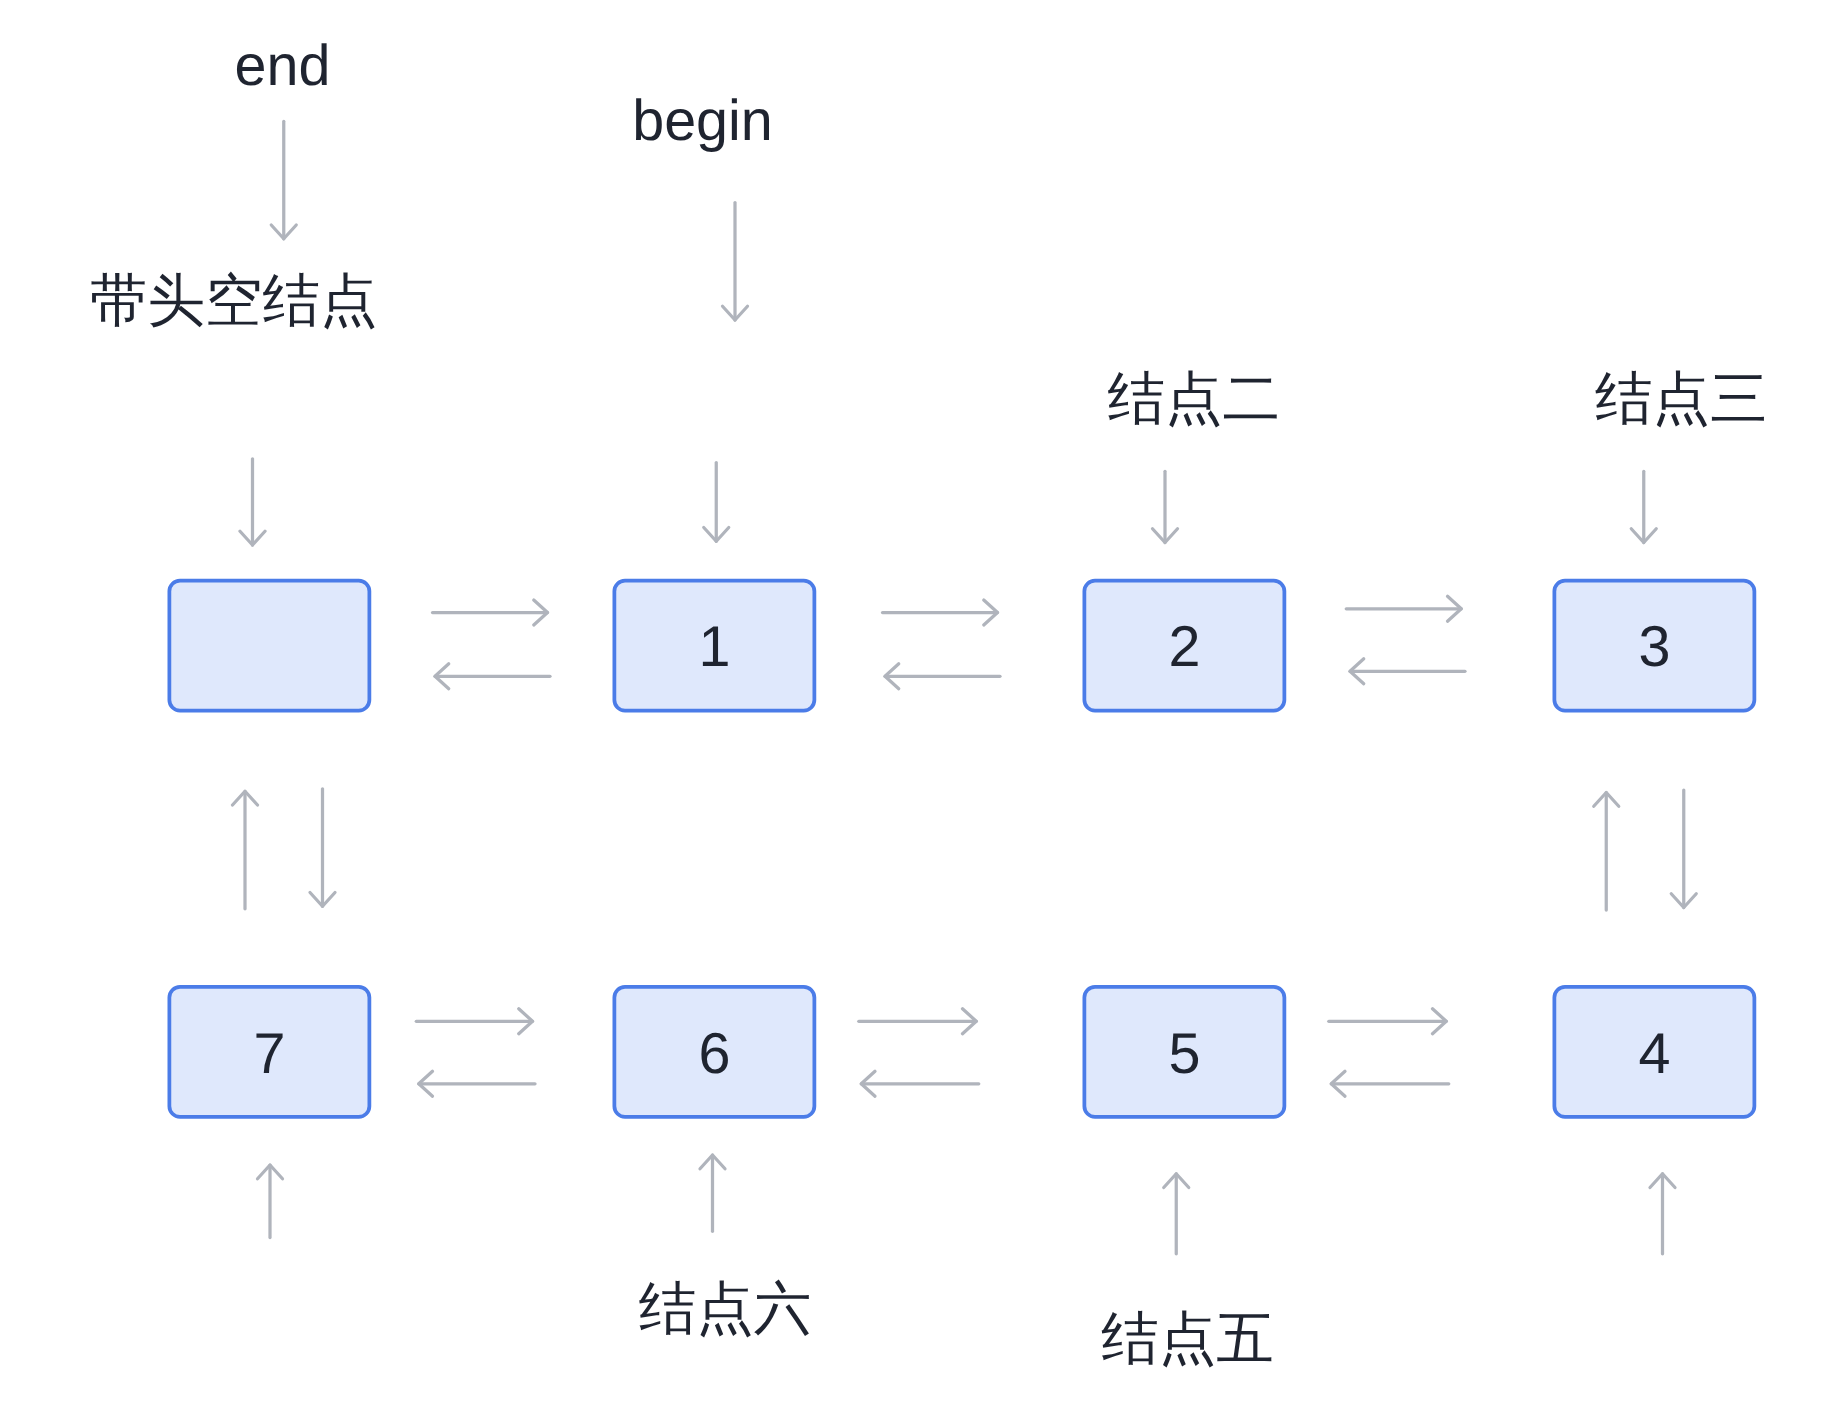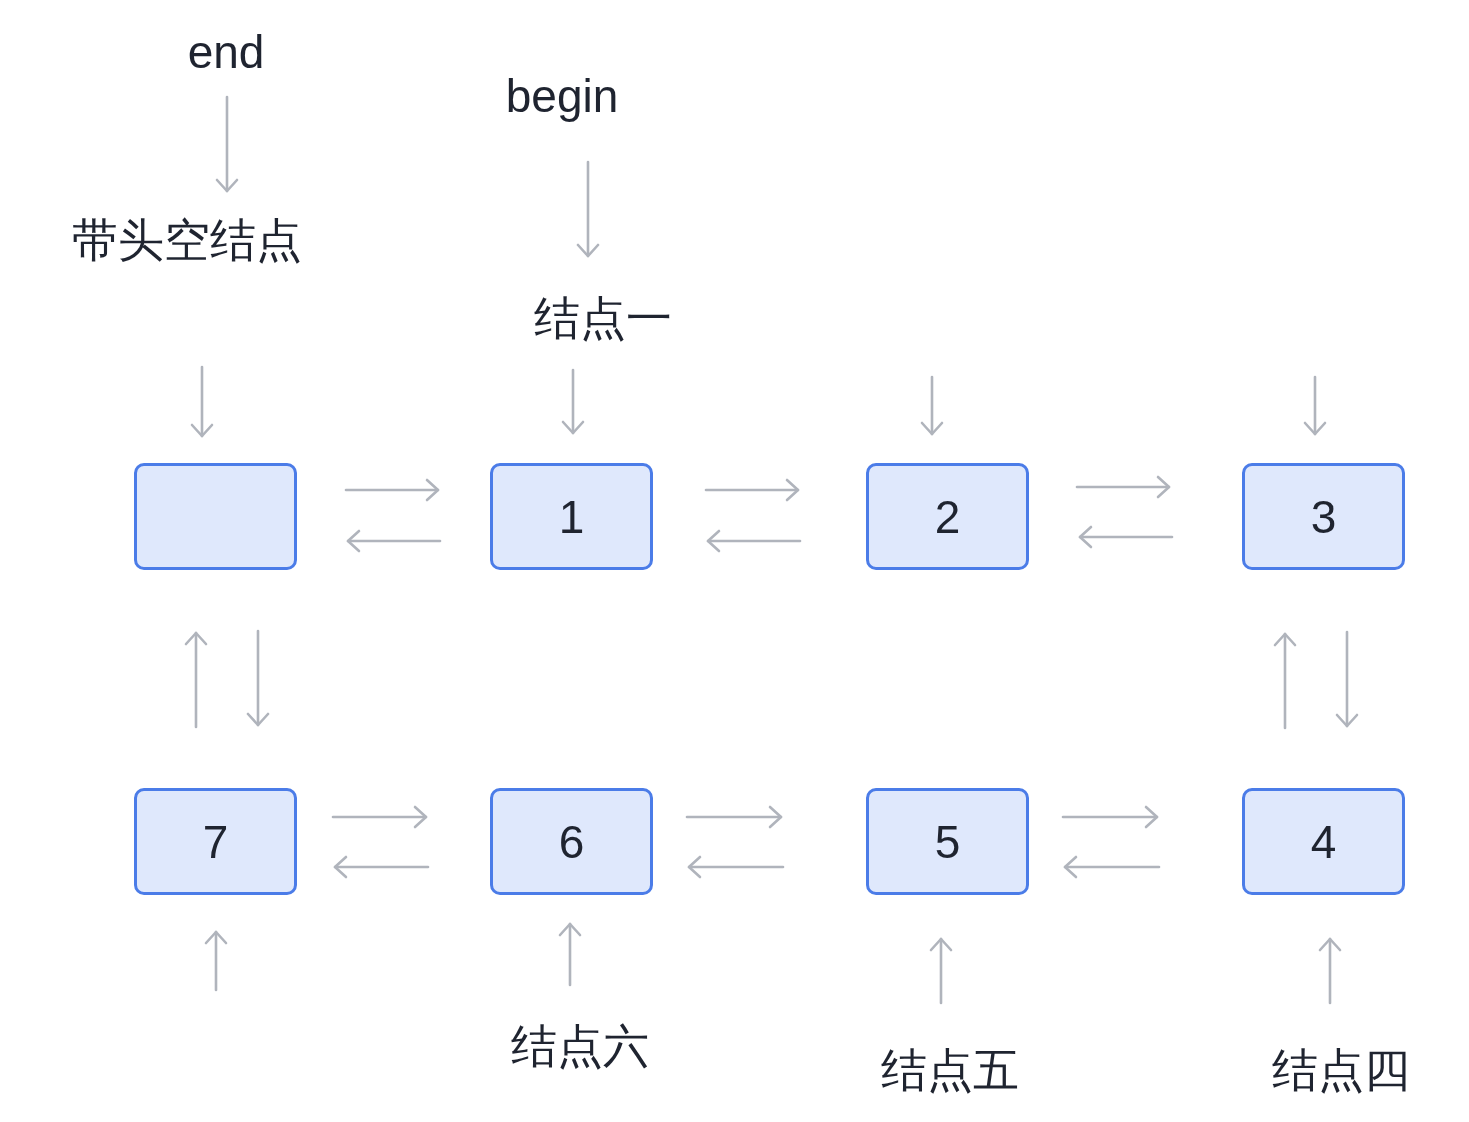"结点一" div.lbl { html: <div>结点一</div> -> none }
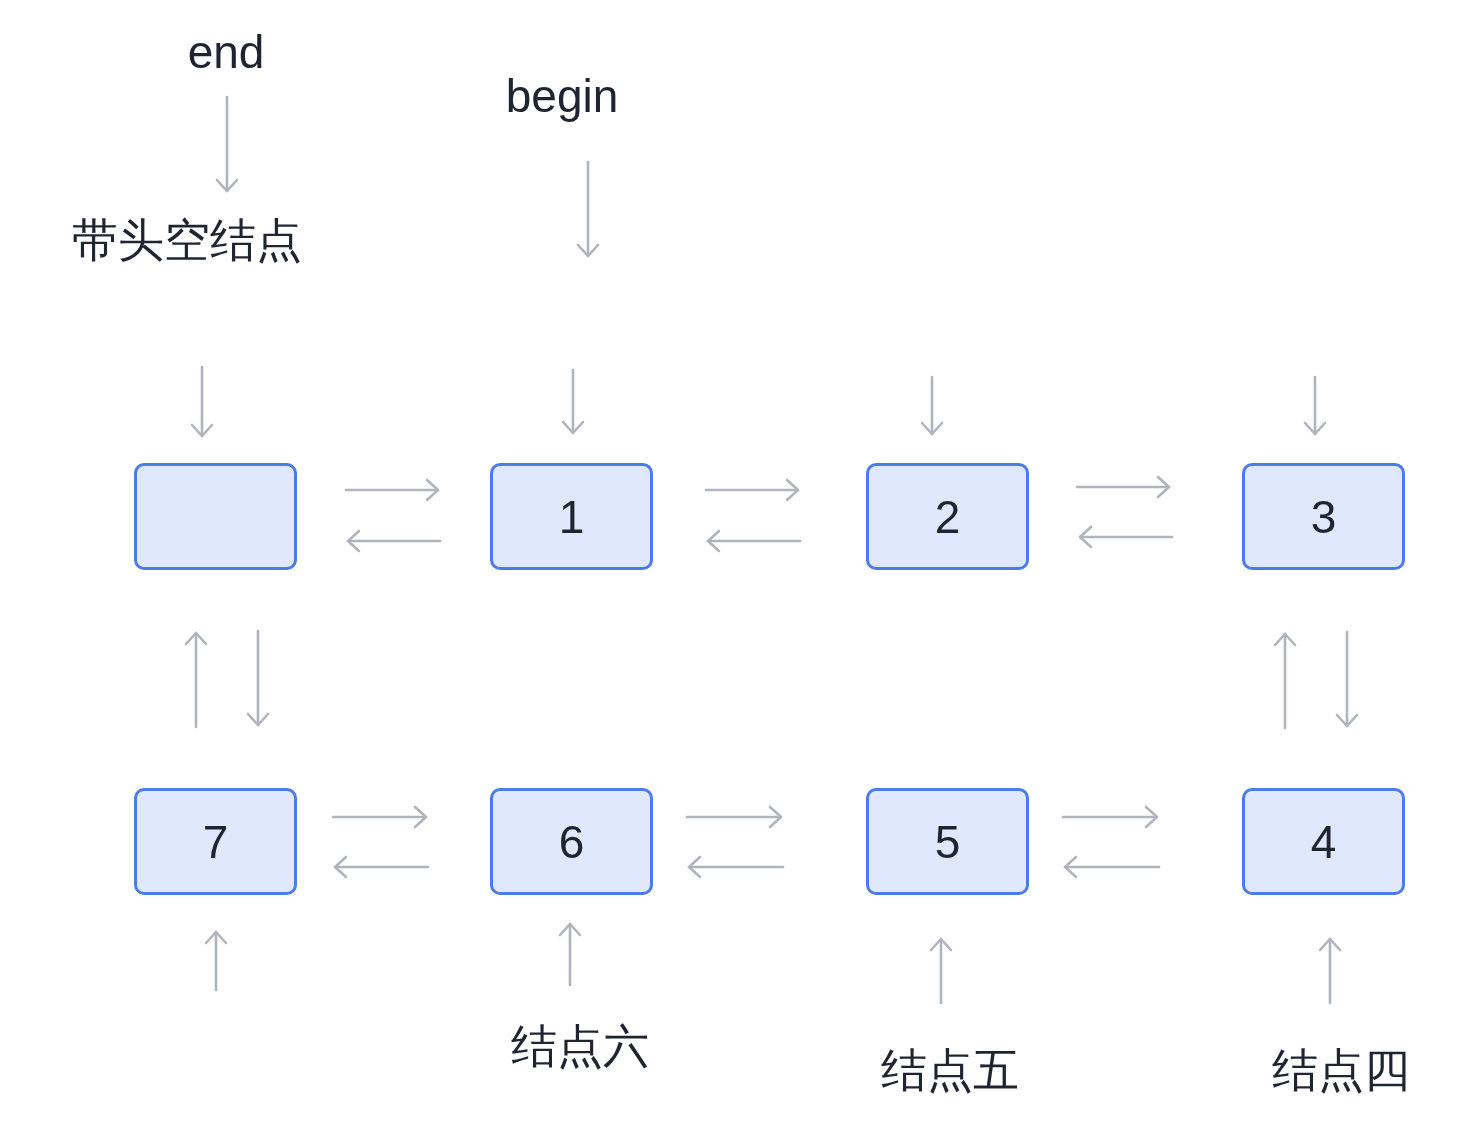"结点二" div.lbl { html: none -> <div>结点二</div> }
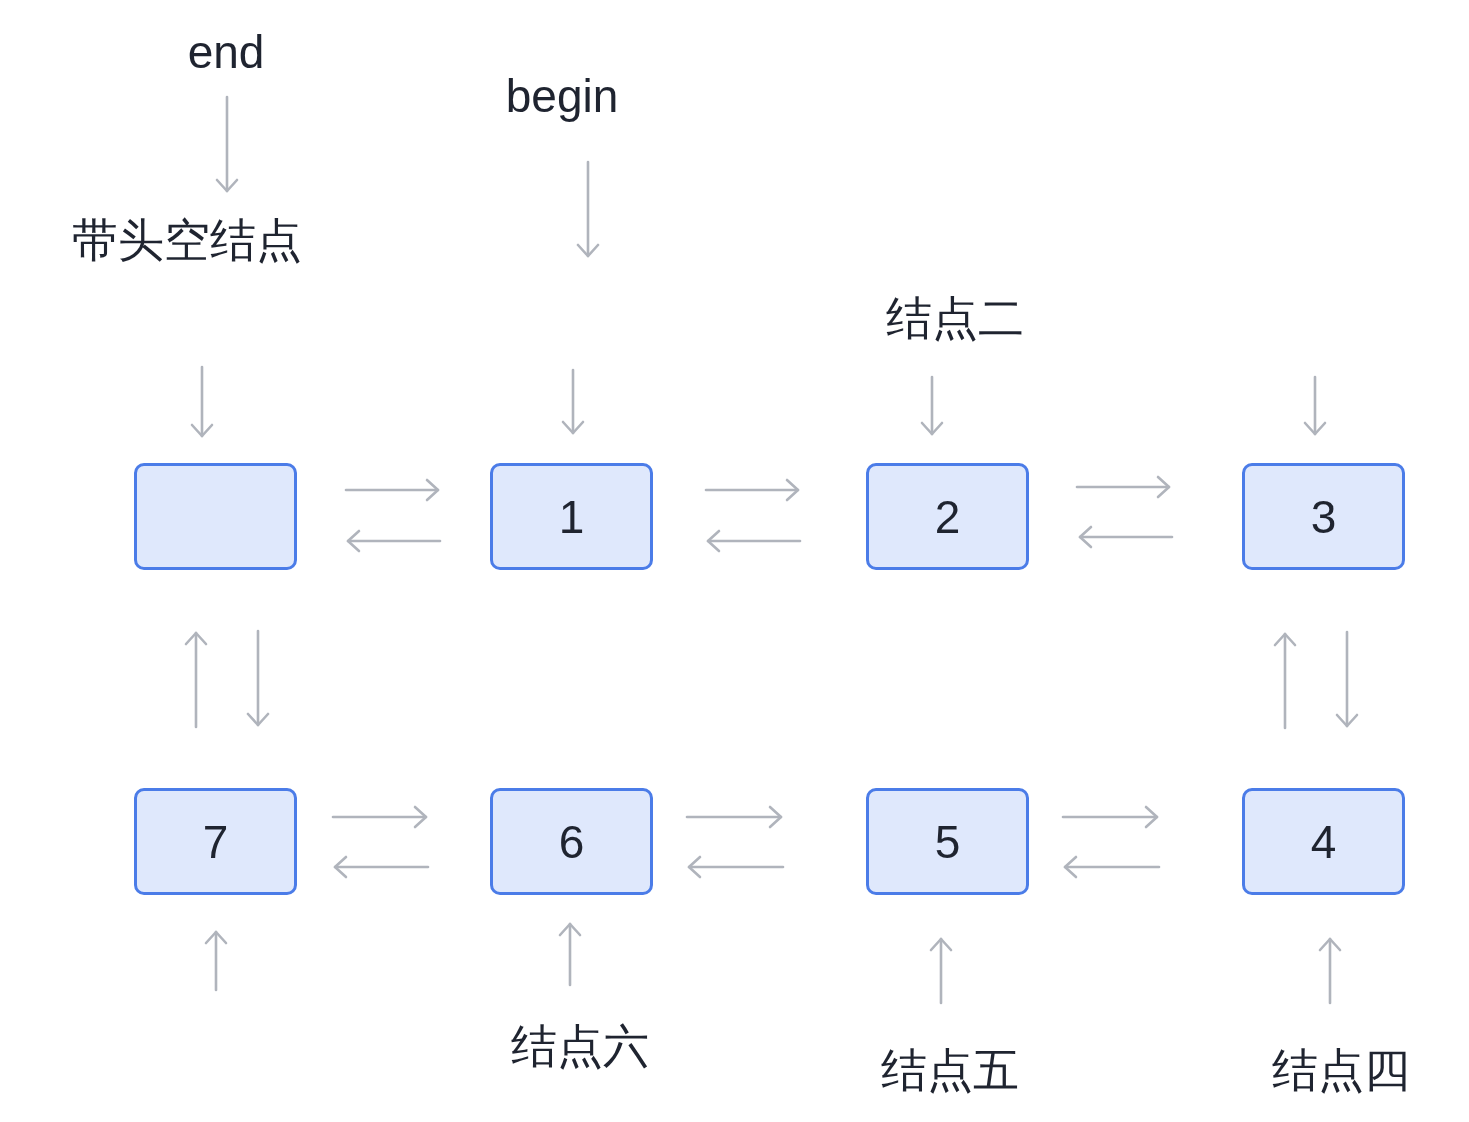"结点三" div.lbl { html: none -> <div>结点三</div> }
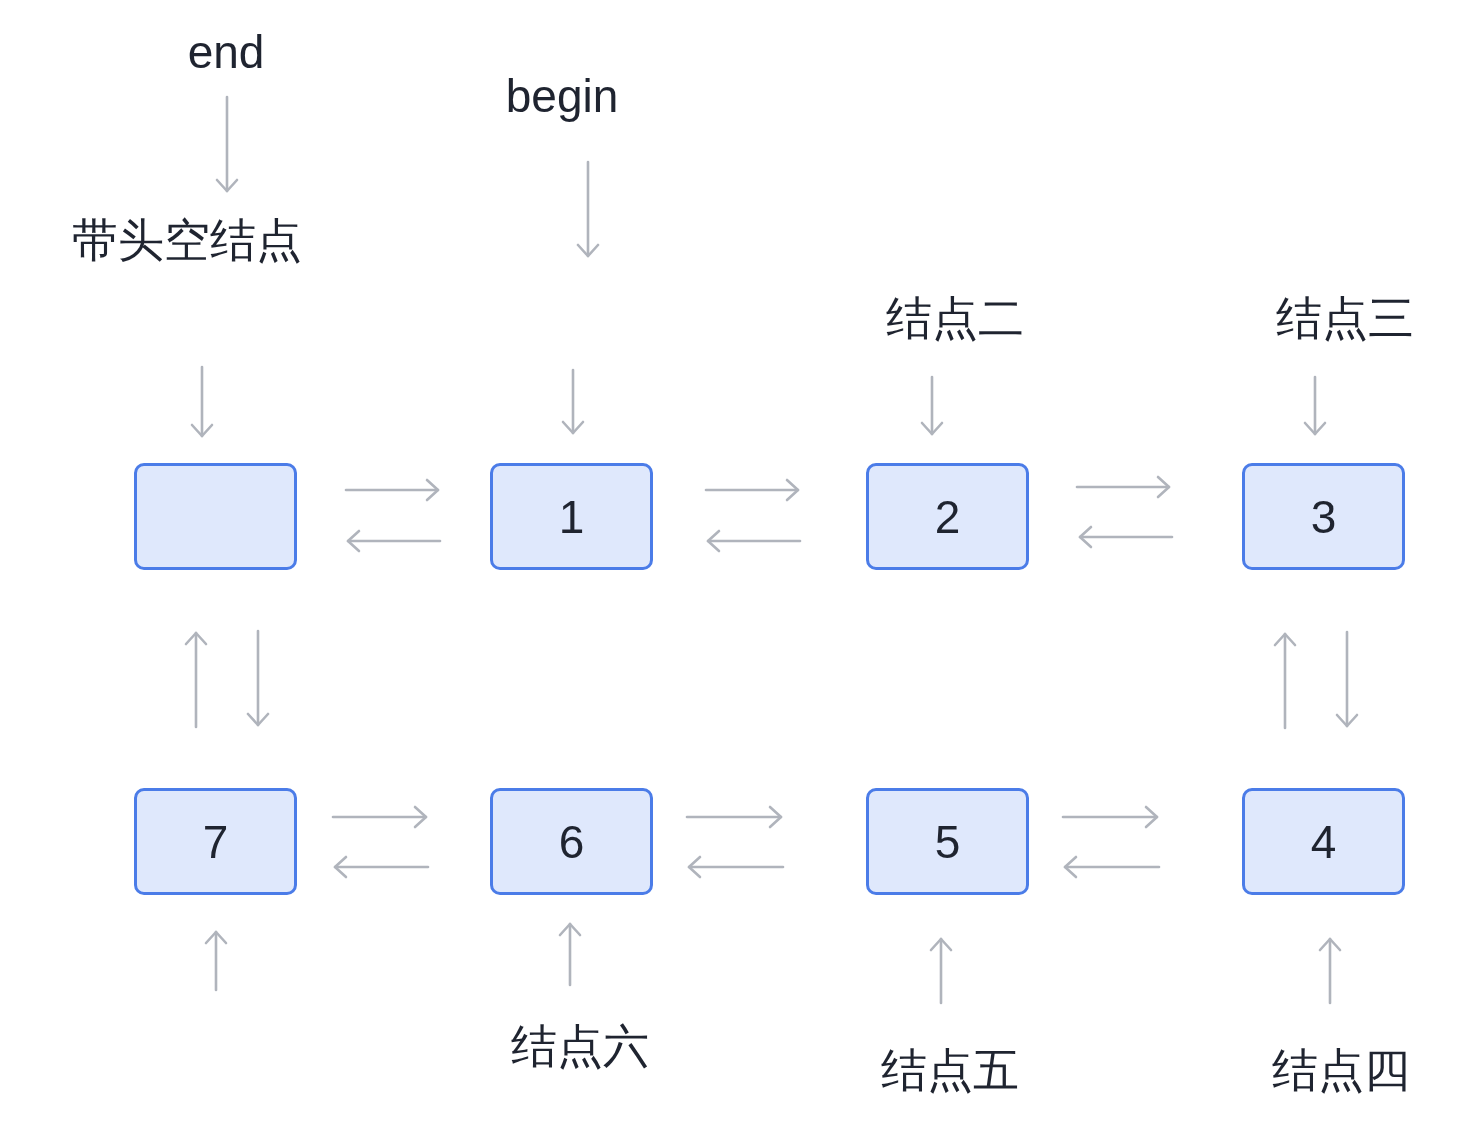"结点四" div.lbl { html: <div>结点四</div> -> none }
